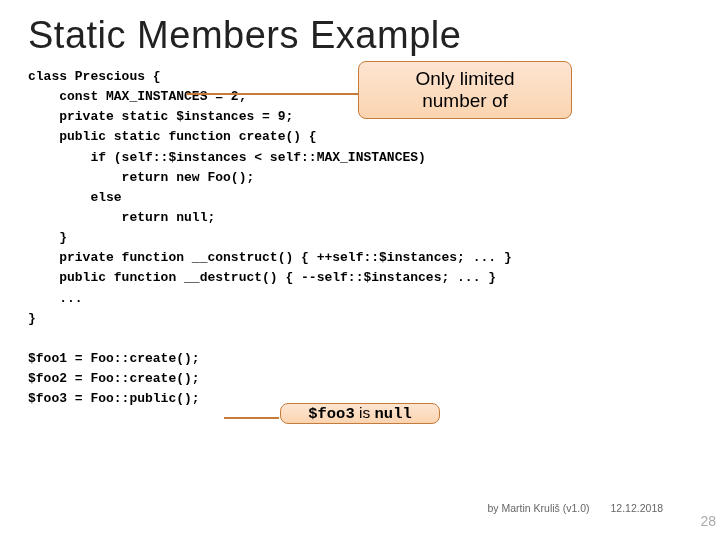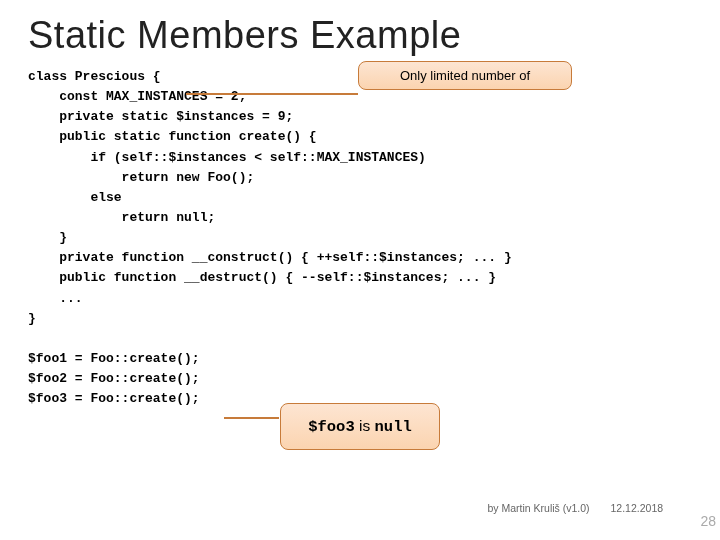"Only limited number of" .callout { font-size: 13px -> 19px }
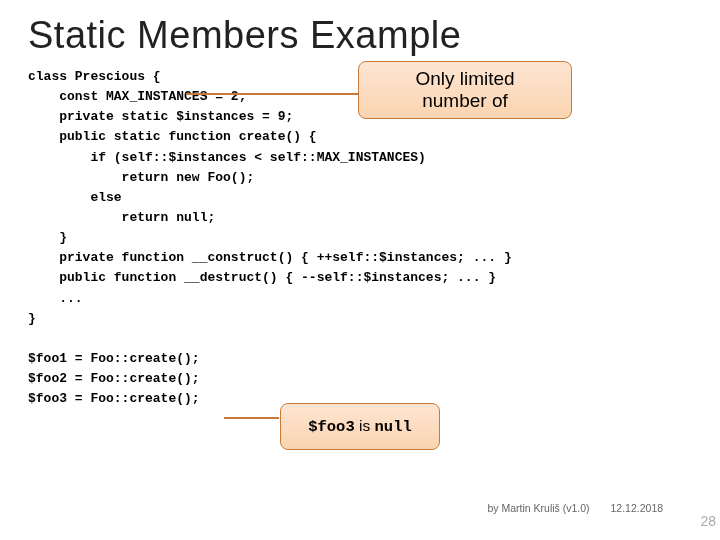"$foo3 = Foo::create();" span { text: Foo::create -> Foo::public }
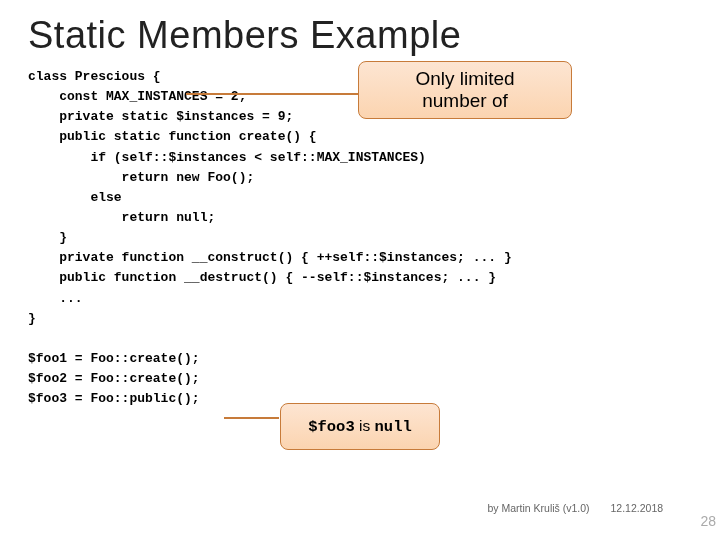"$foo3 is null" .callout-2 { padding: 13px 8px -> 0 8px }
